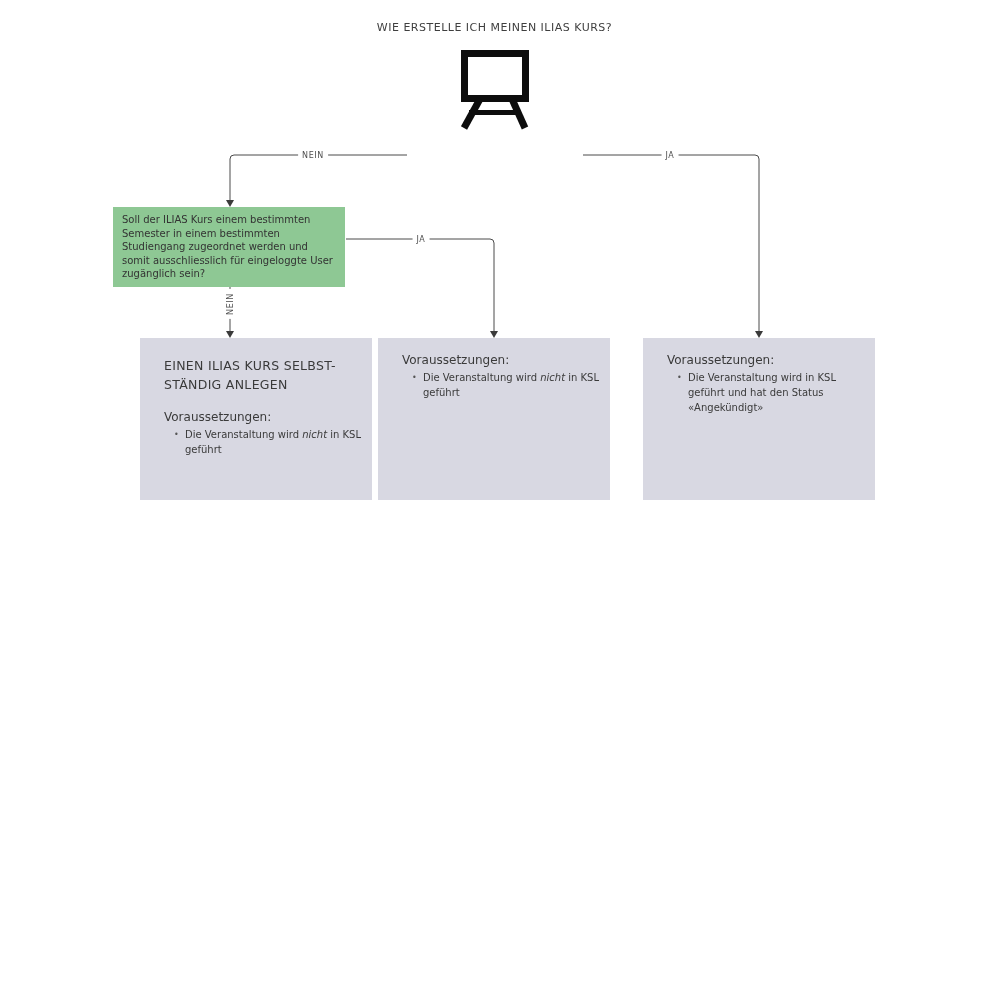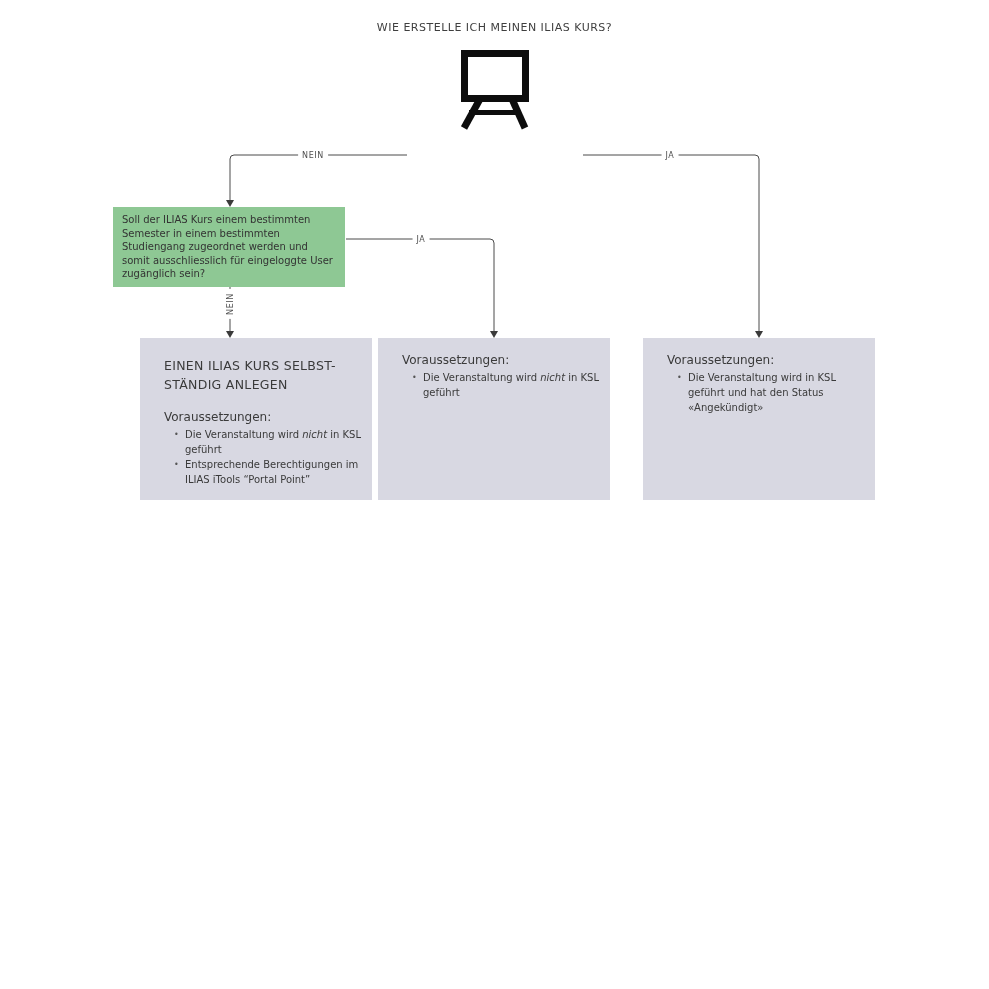"Entsprechende Berechtigungen im ILIAS" li { html: <li><span>Entsprechende Berechtigungen im ILIAS iTools “Portal Point”</span></li> -> none }
